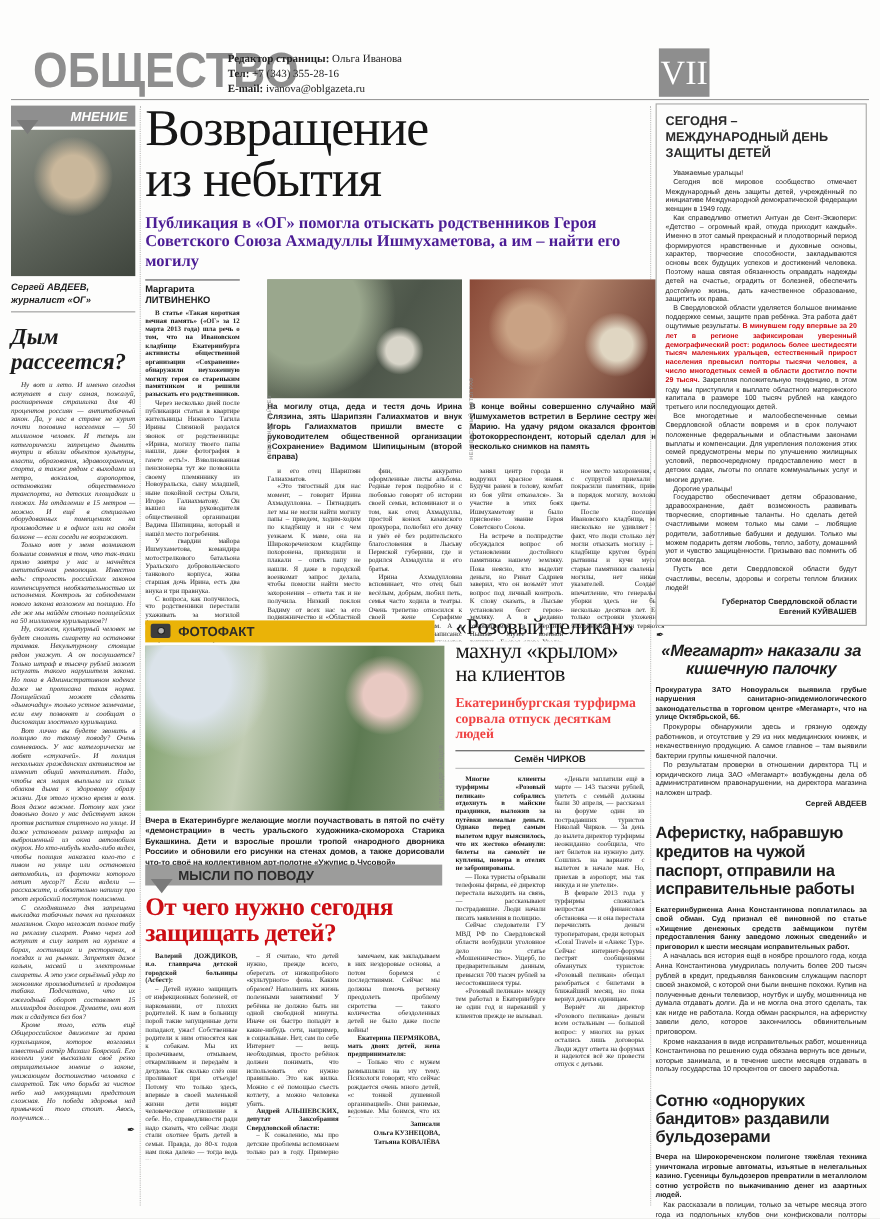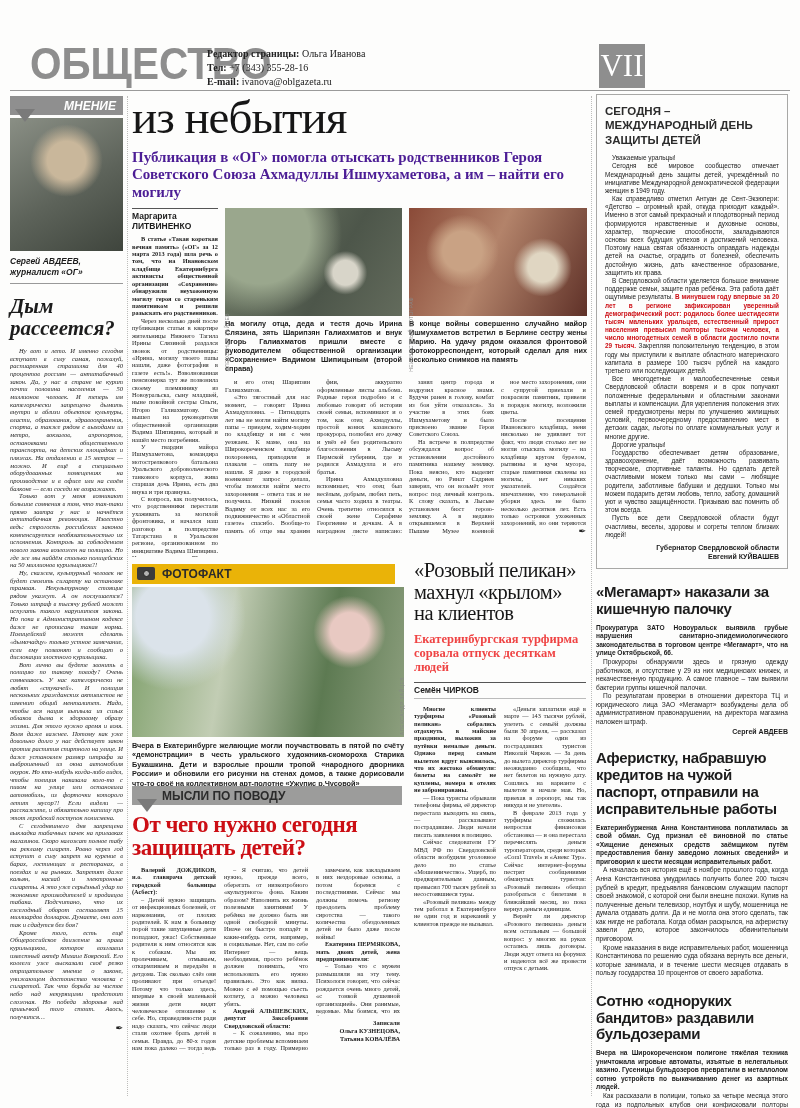"Возвращение" div { html: none -> <div>Возвращение</div> }
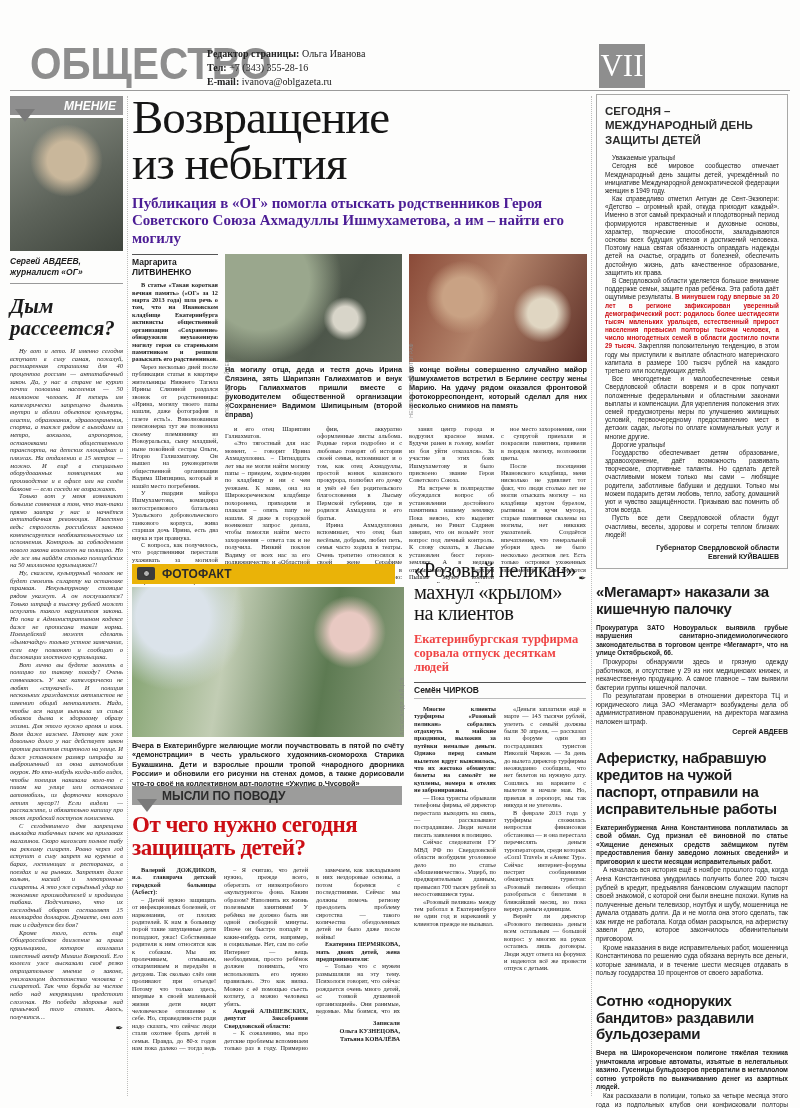"Маргарита ЛИТВИНЕНКО" .ma-body { gap: 7px -> 25px }
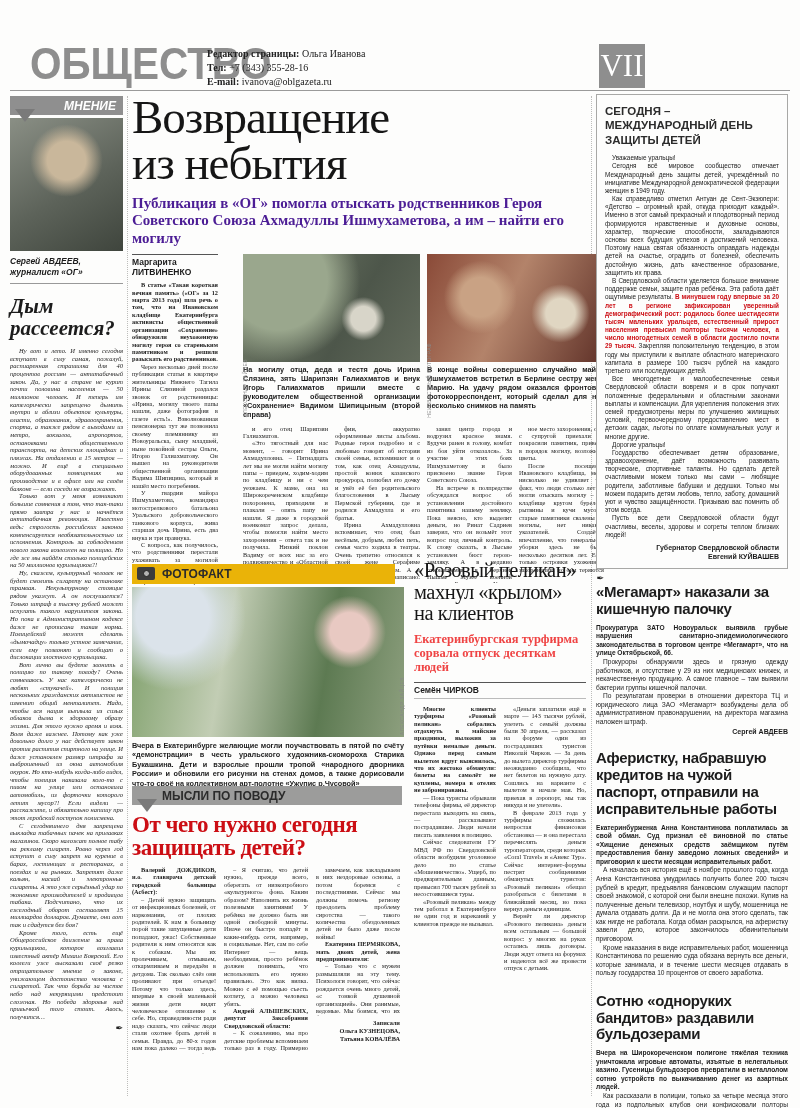"«Мегамарт» наказали за кишечную палочку" .sb-art h3.ctr { font-style: none -> italic; text-align: none -> center }
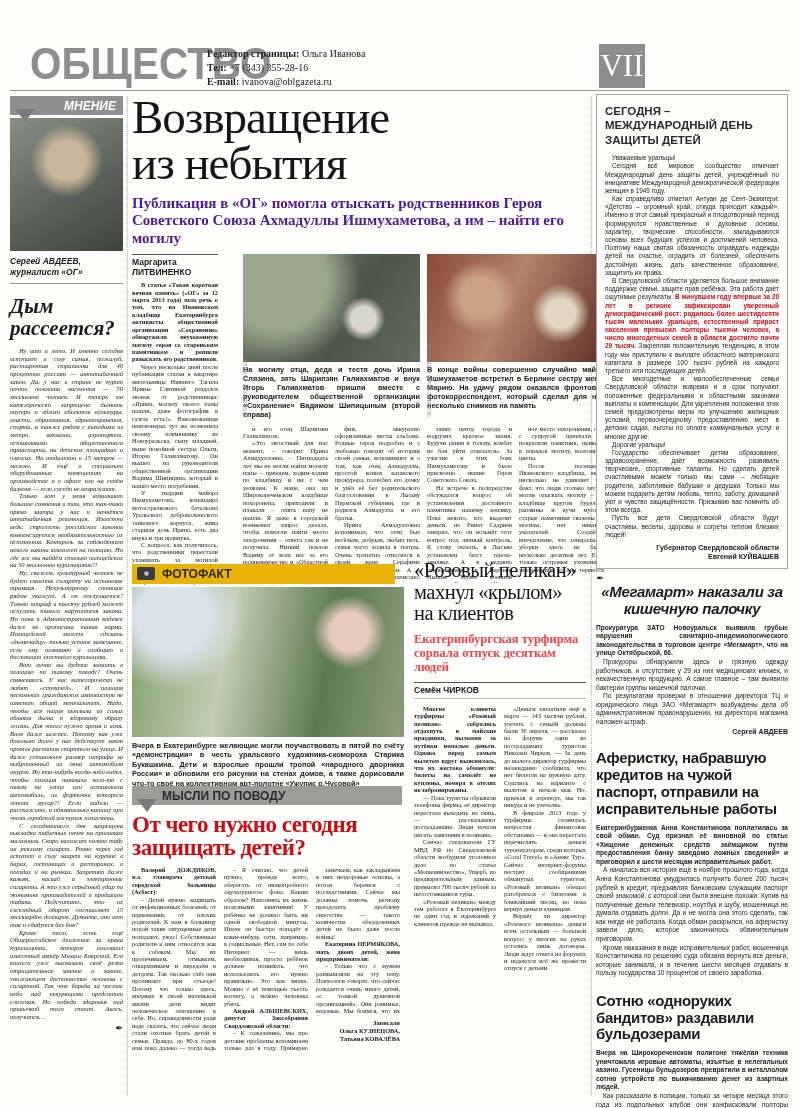"Семён ЧИРКОВ" .pel-byline { text-align: none -> center }
